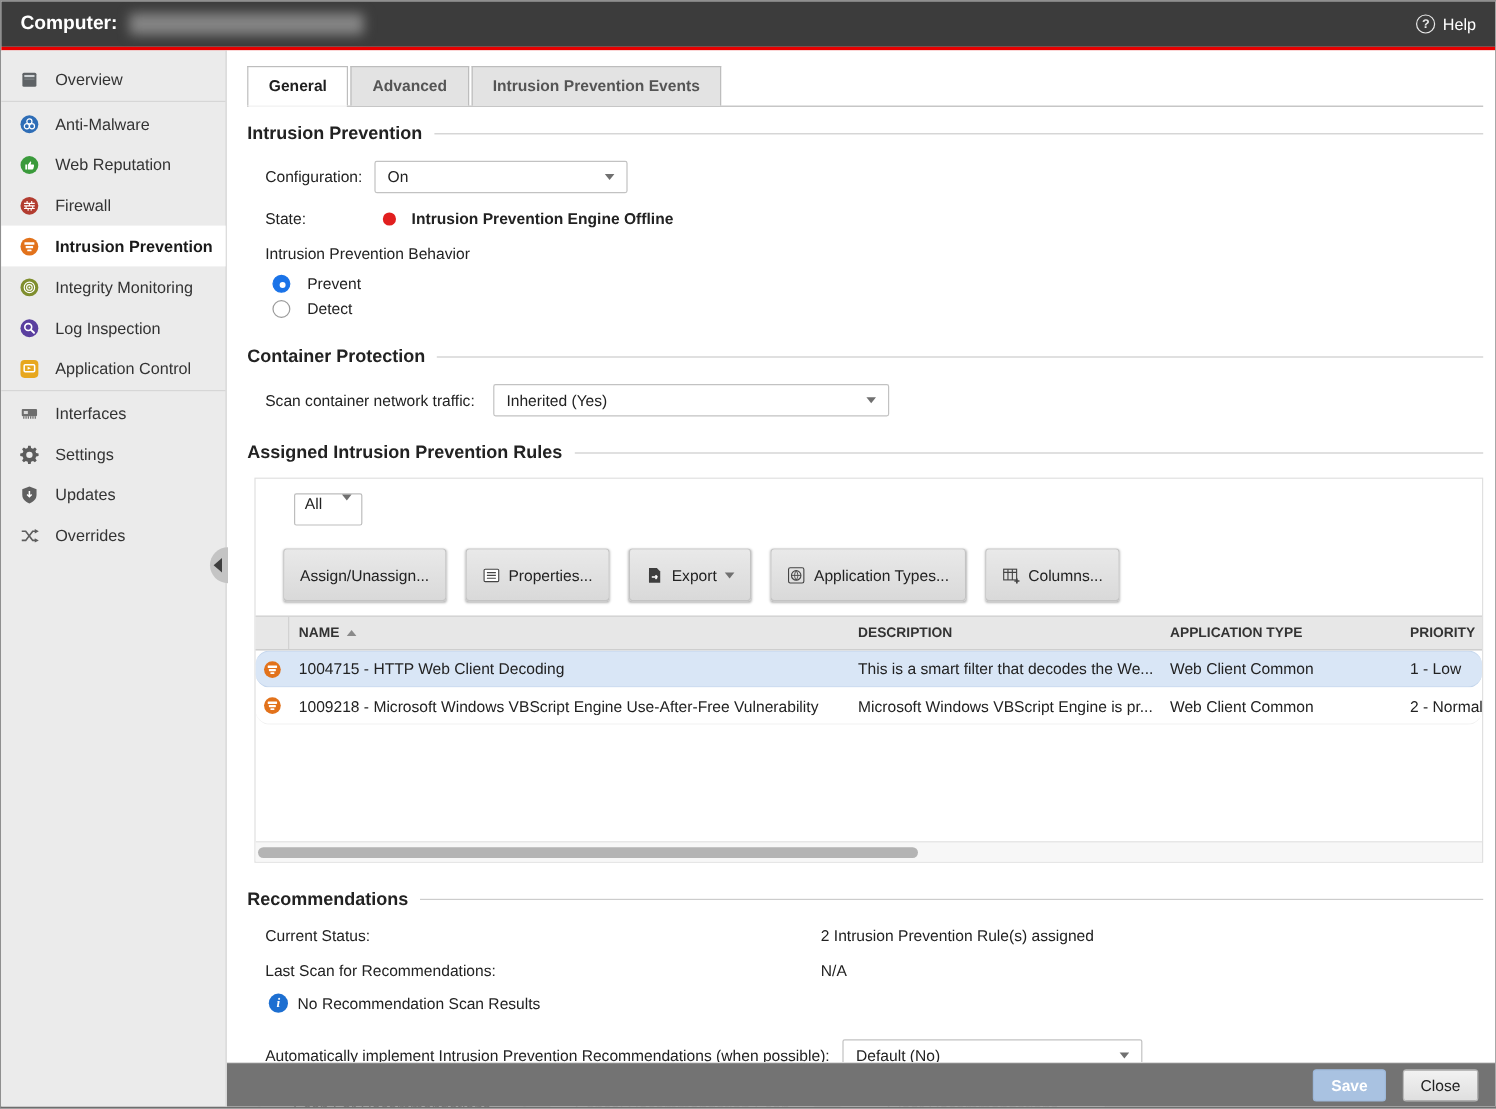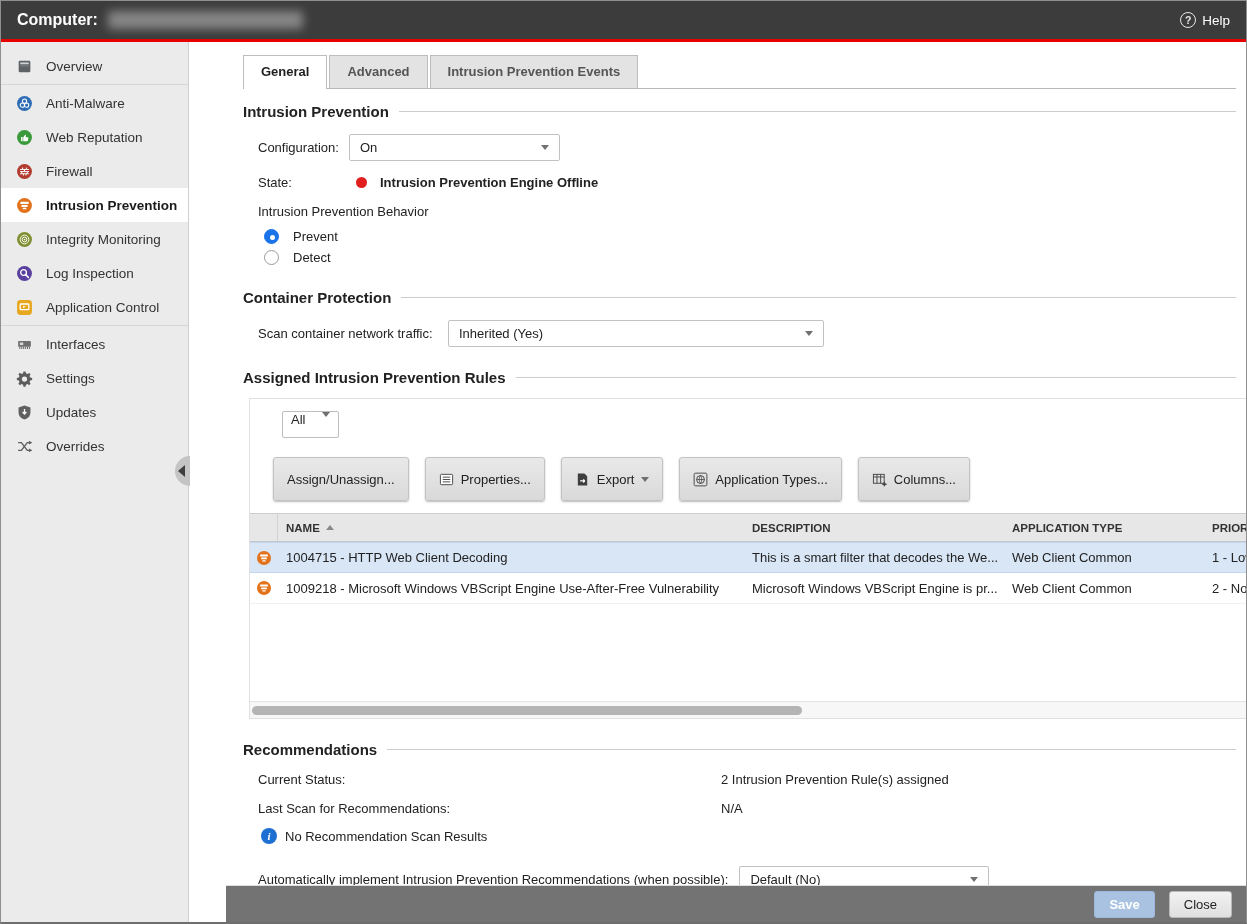"Overview" .main { gap: 37px -> none }
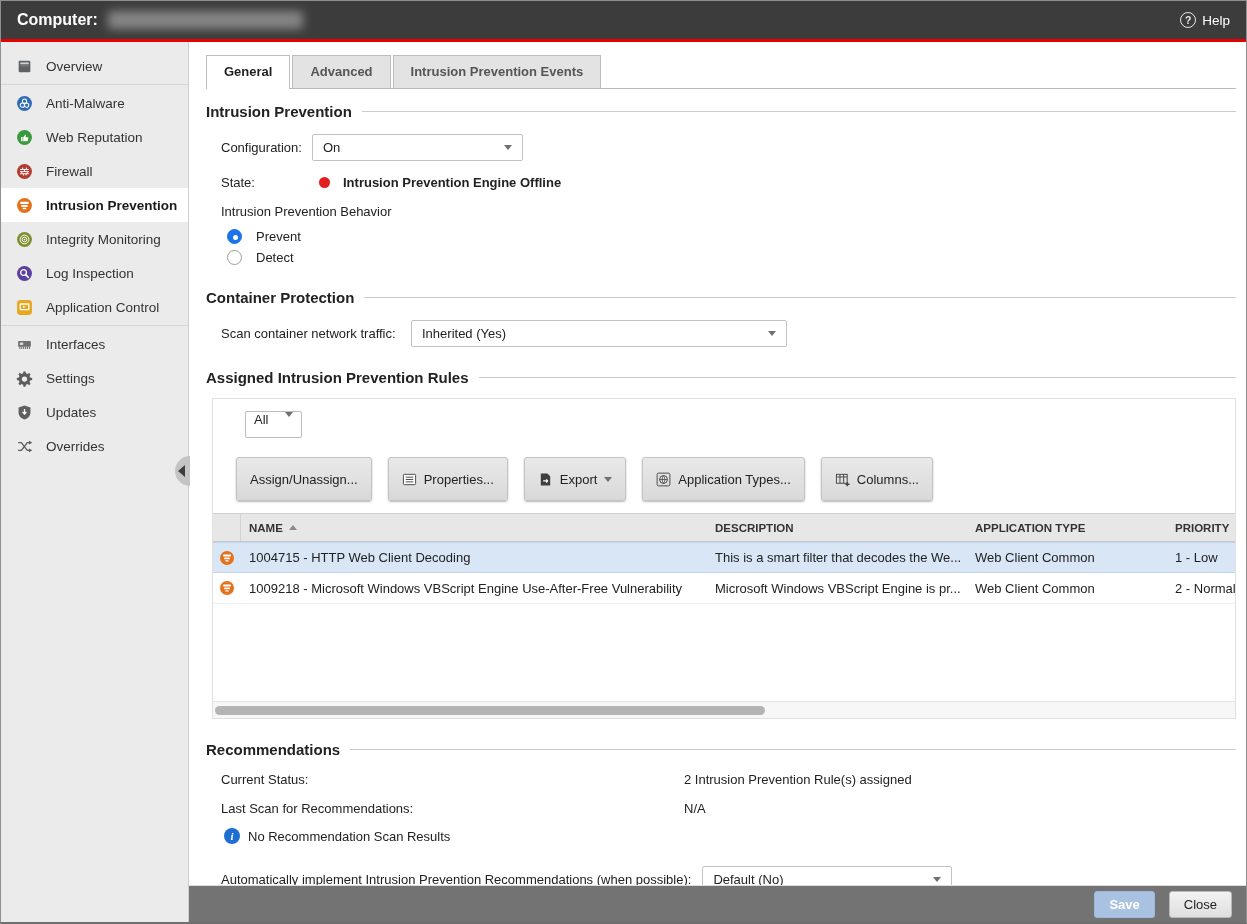"Inherited (Yes)" div.selectbox { width: 376px -> 330px }
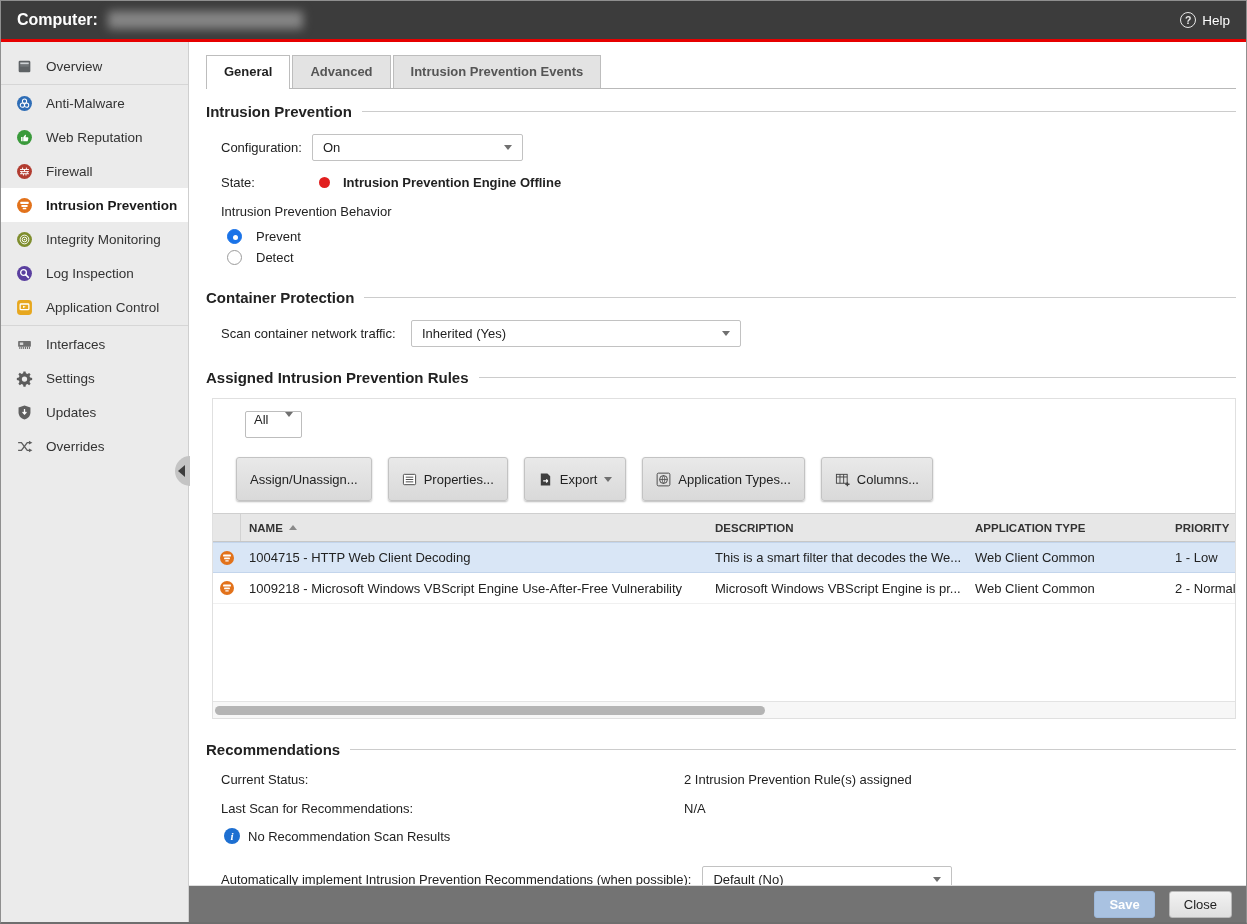"1004715 - HTTP Web Client" .trow { border-radius: none -> 12px }
